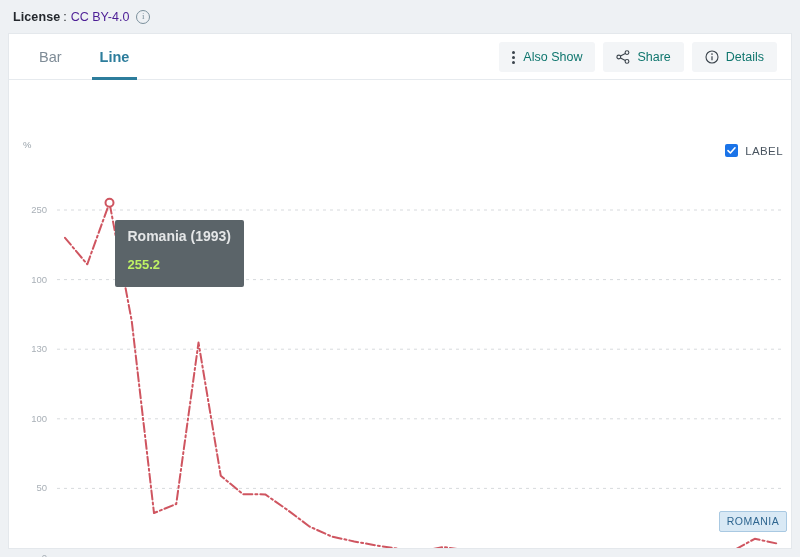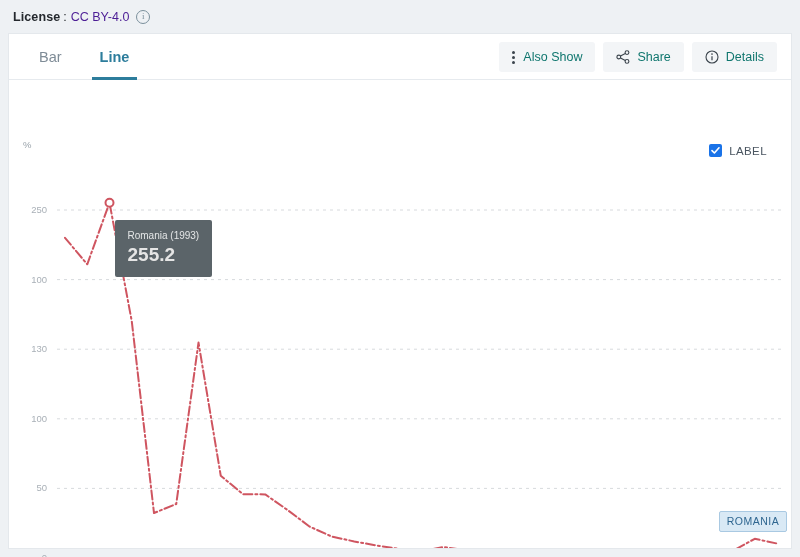"LABEL" .legend-box { right: 24px -> 8px }
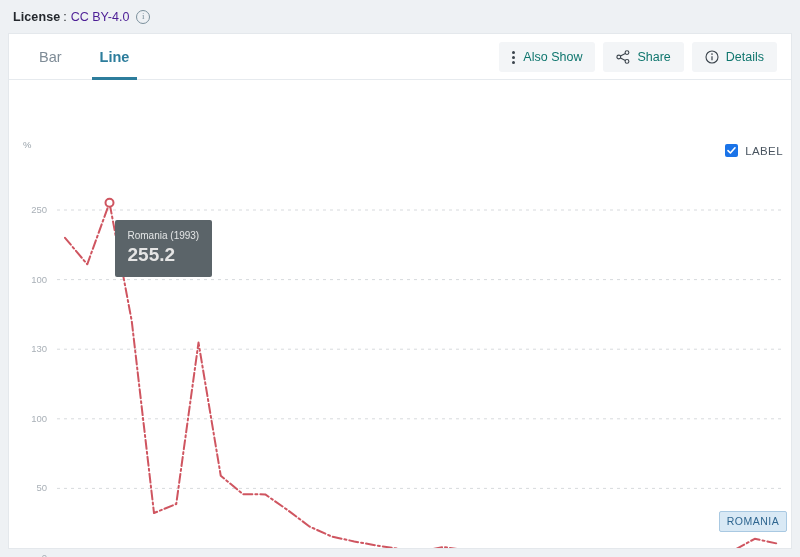"Romania (1993)" .tt-title { font-size: 10px -> 14px; font-weight: none -> bold }
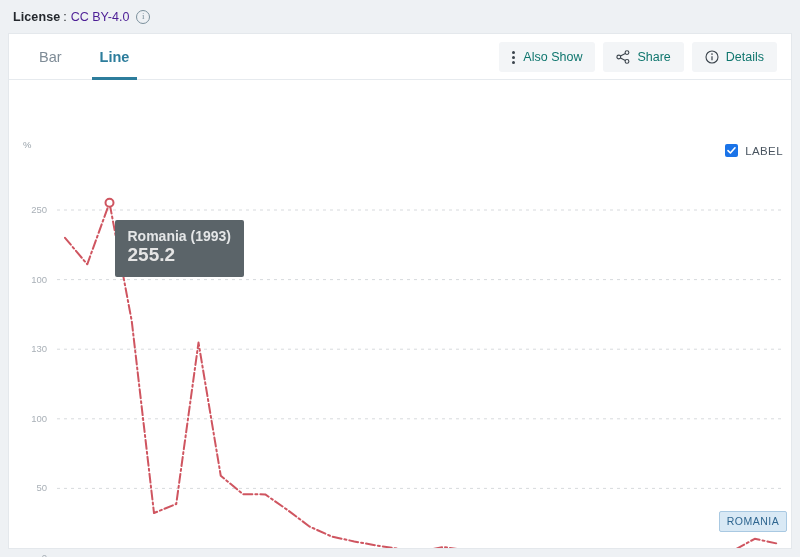"255.2" .tt-value { color: #e5e5e5 -> #bef264; font-size: 19px -> 13px; margin-top: 1px -> 11px }
